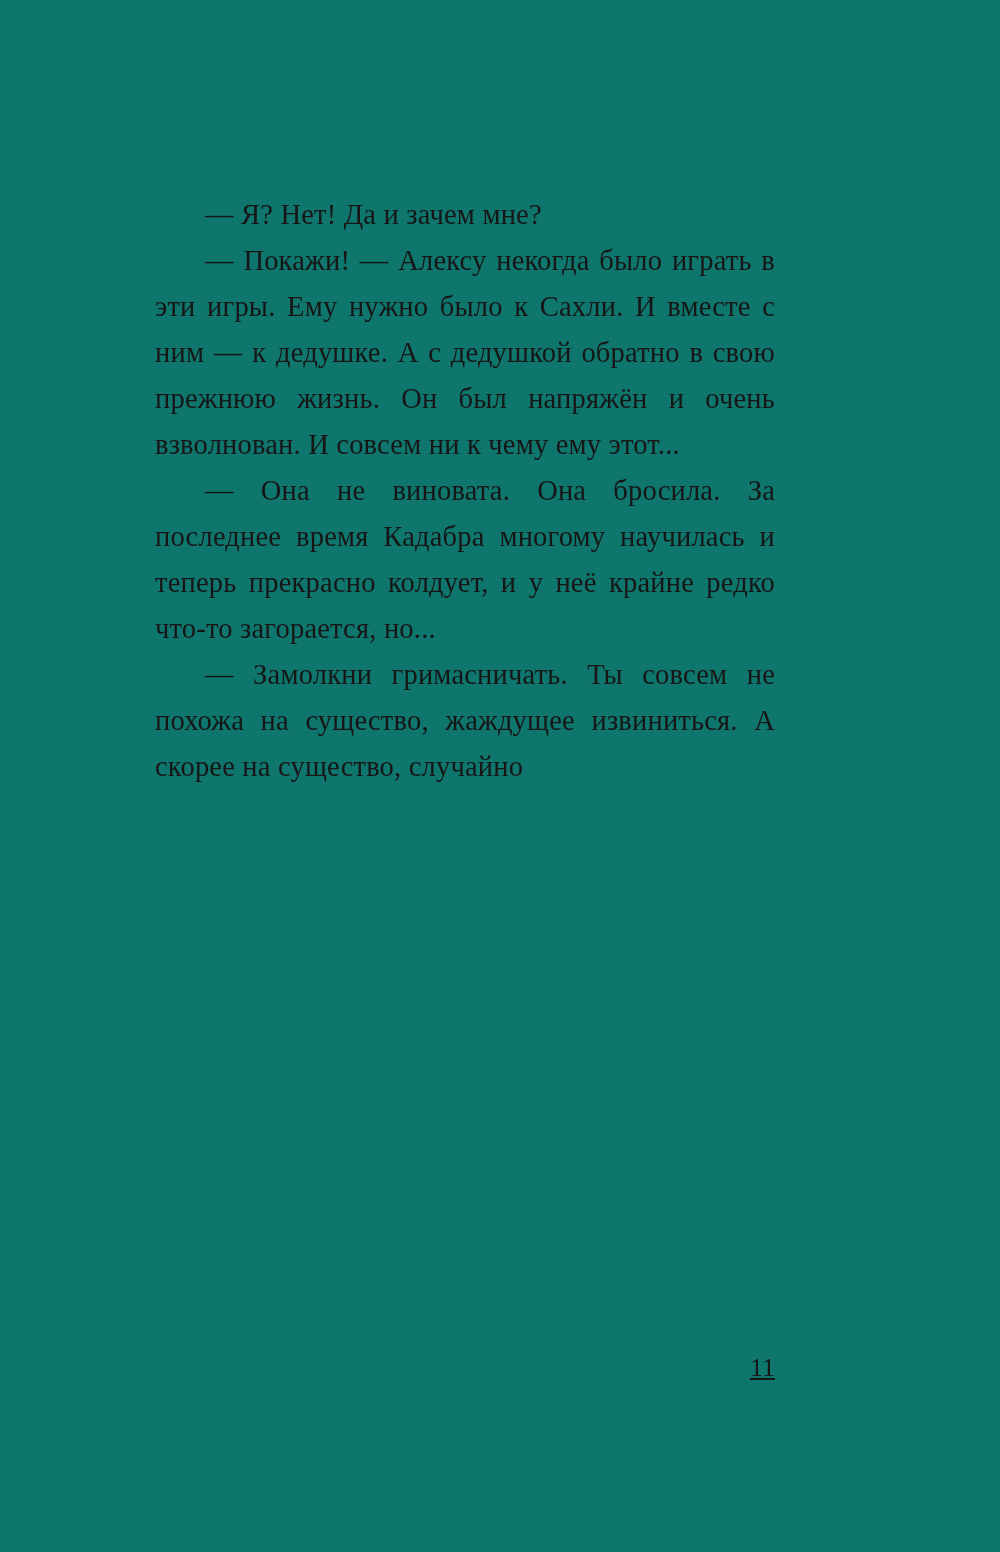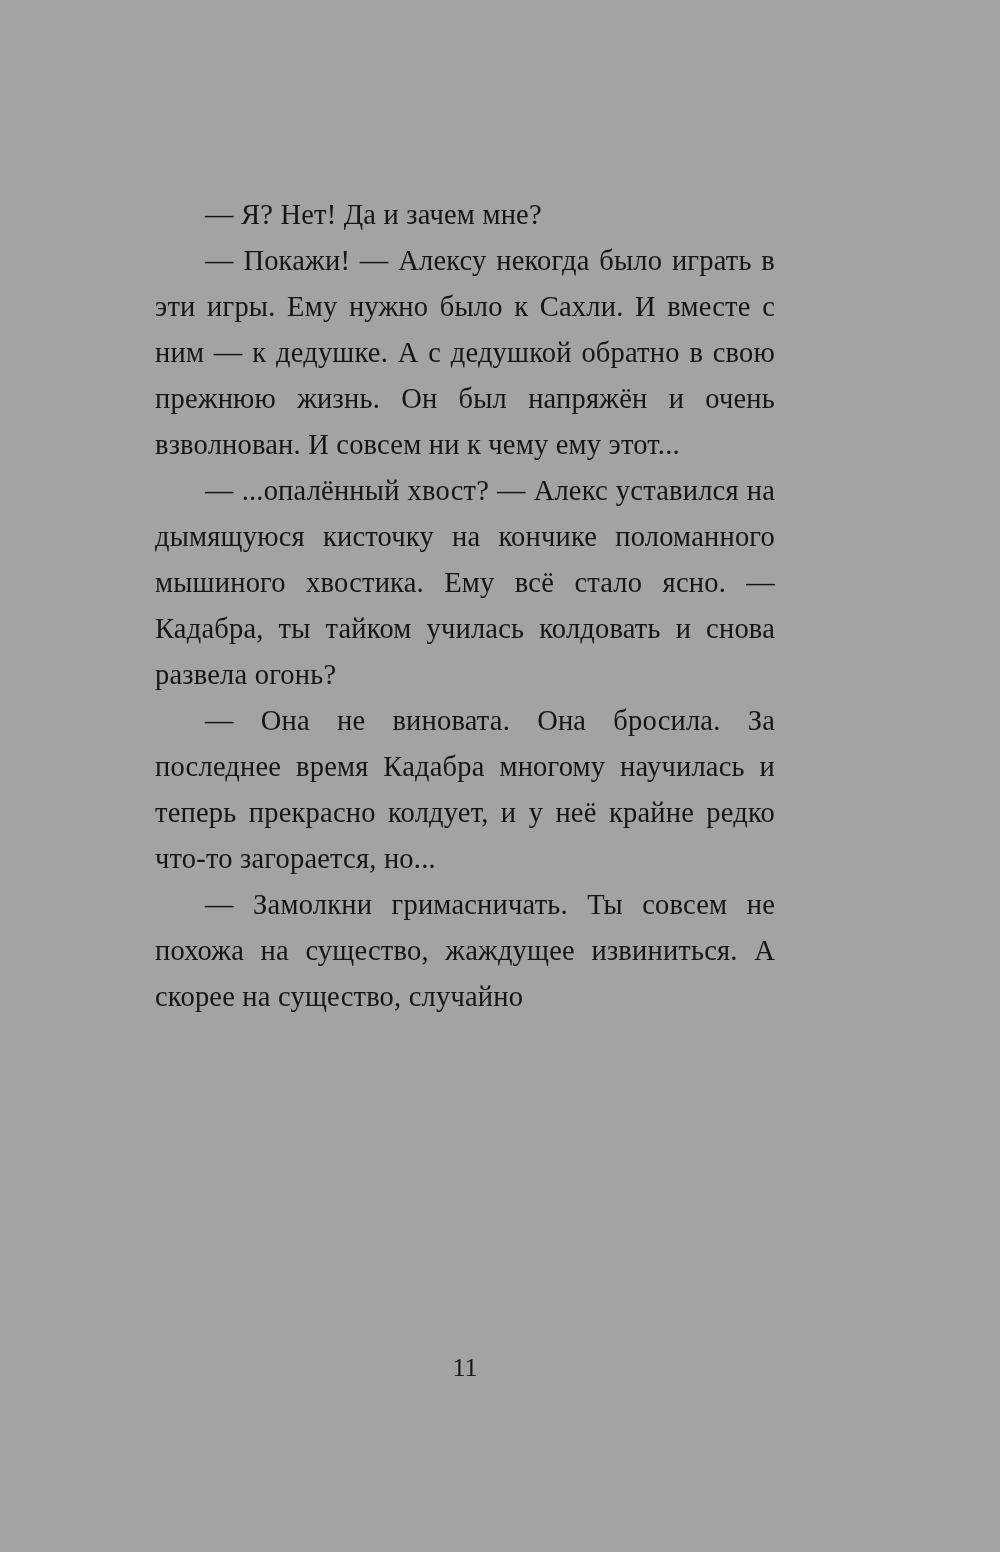"— Я? Нет! Да и" .page { background: #a3a3a3 -> #0f766e }
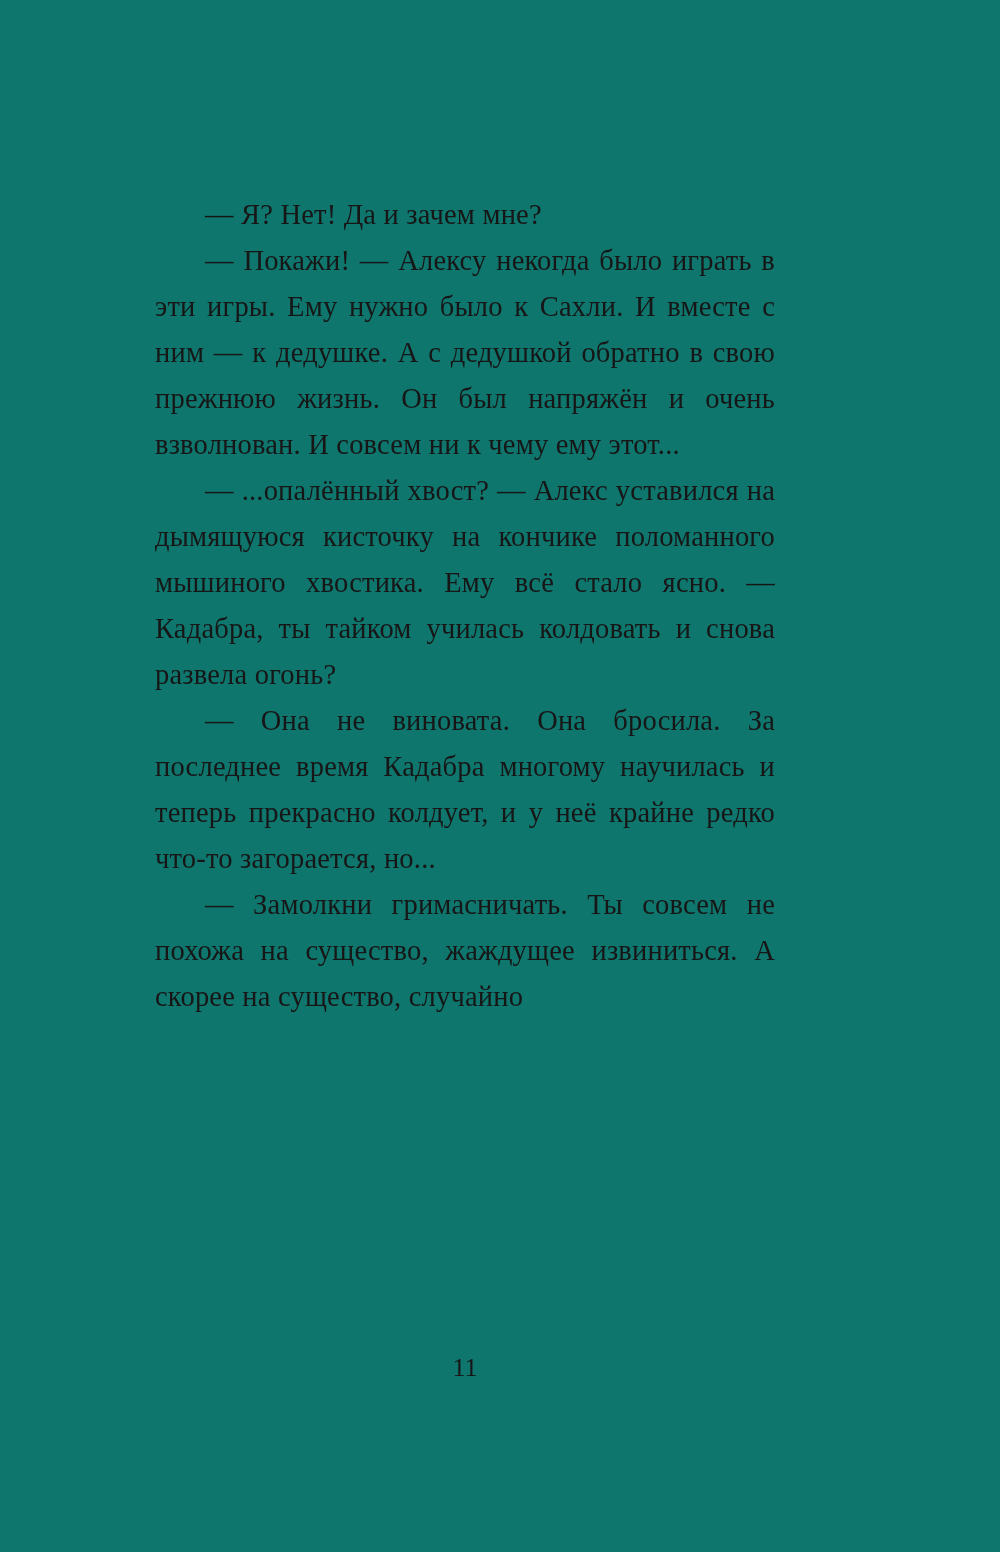"— ...опалённый хвост? — Алекс" p { html: <p>— ...опалённый хвост? — Алекс уставился на дымящуюся кисточку на кончике поломанного мышиного хвостика. Ему всё стало ясно. — Кадабра, ты тайком училась колдовать и снова развела огонь?</p> -> none }
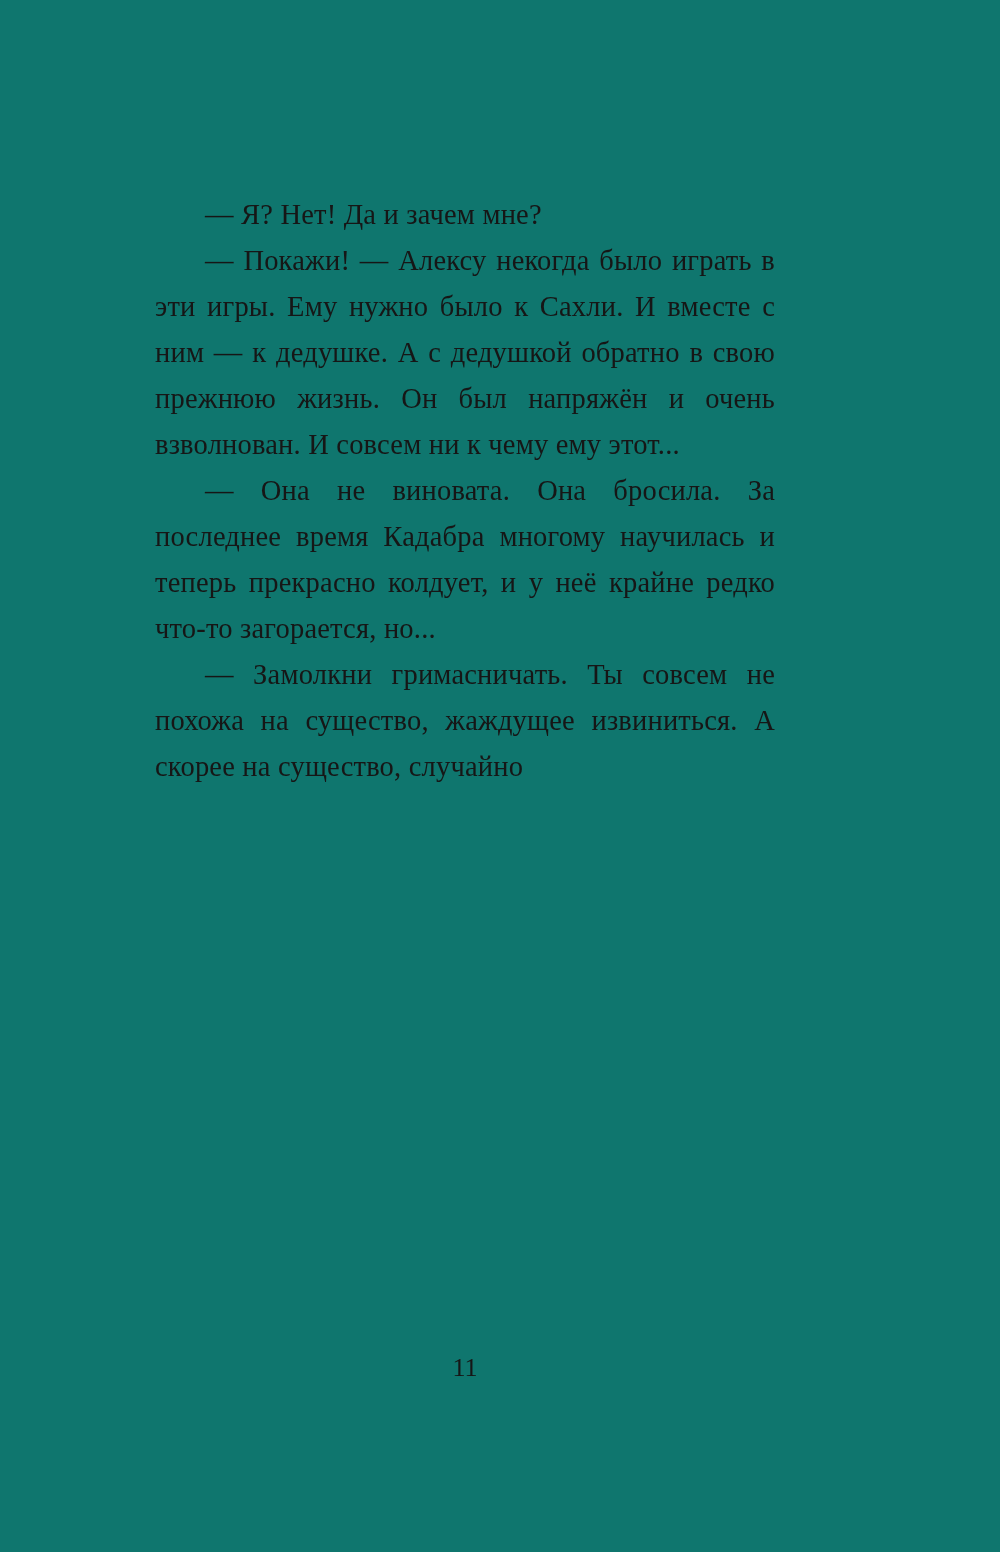"11" .page-number { text-align: center -> right; text-decoration: none -> underline }
